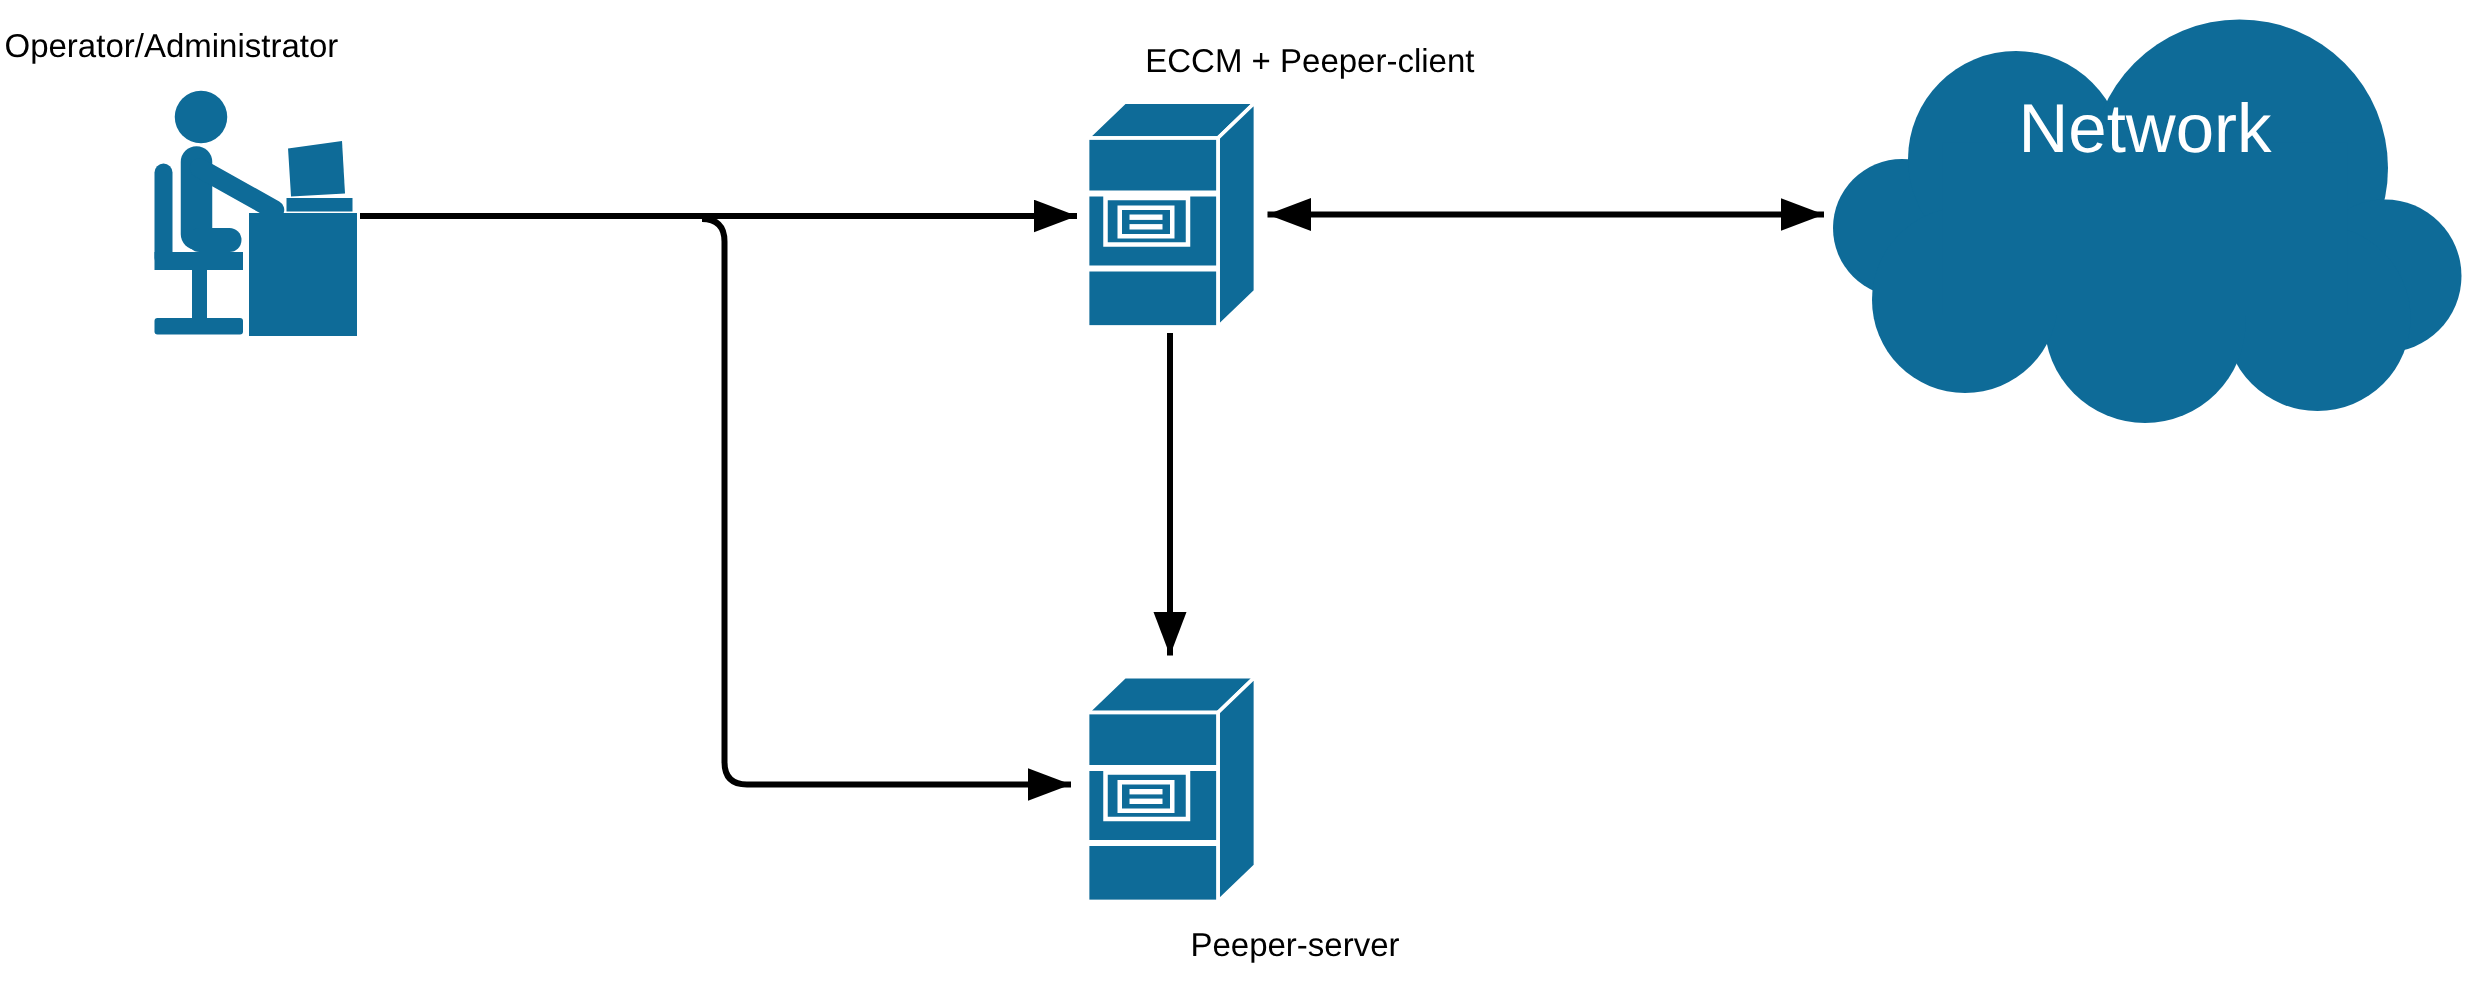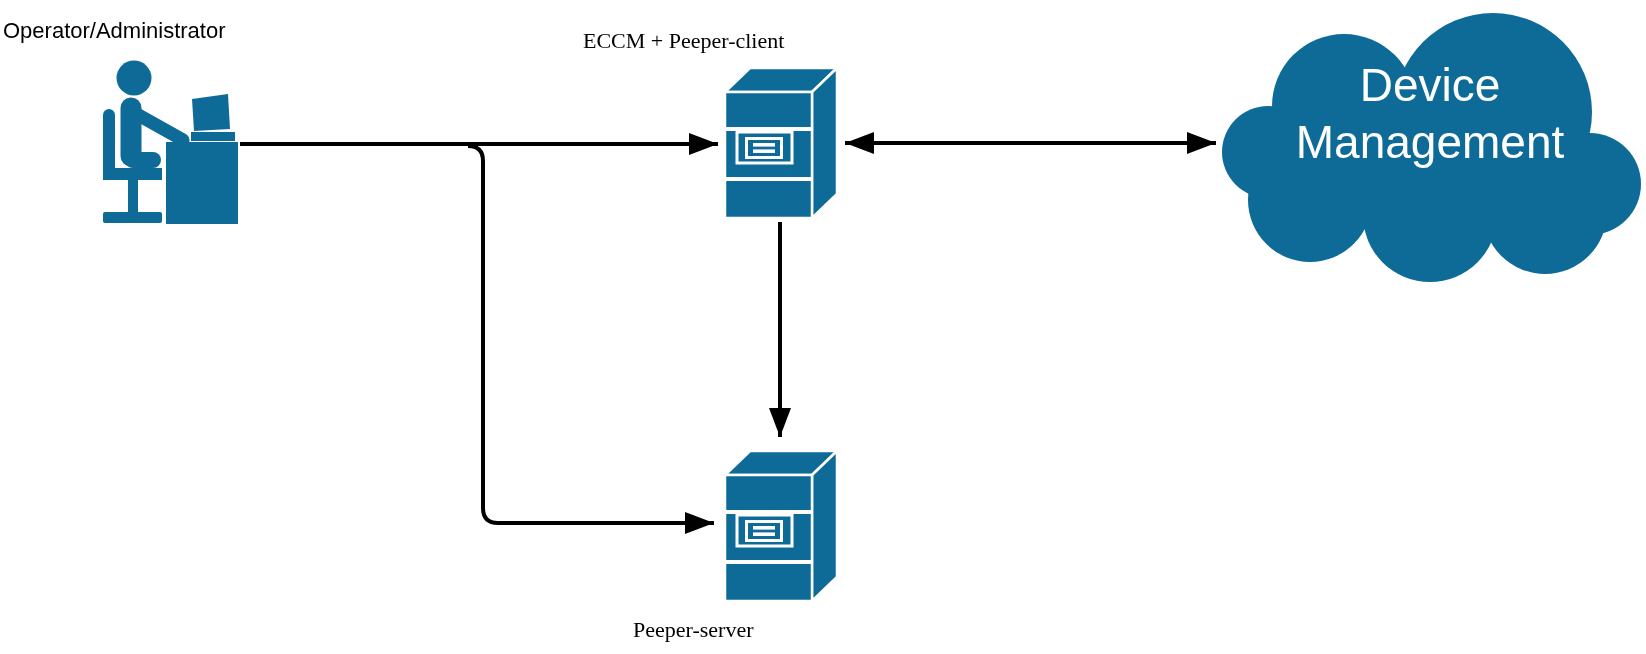"ECCM + Peeper-client" .lbl.center { font-family: Liberation Serif, serif -> none; text-align: left -> right }
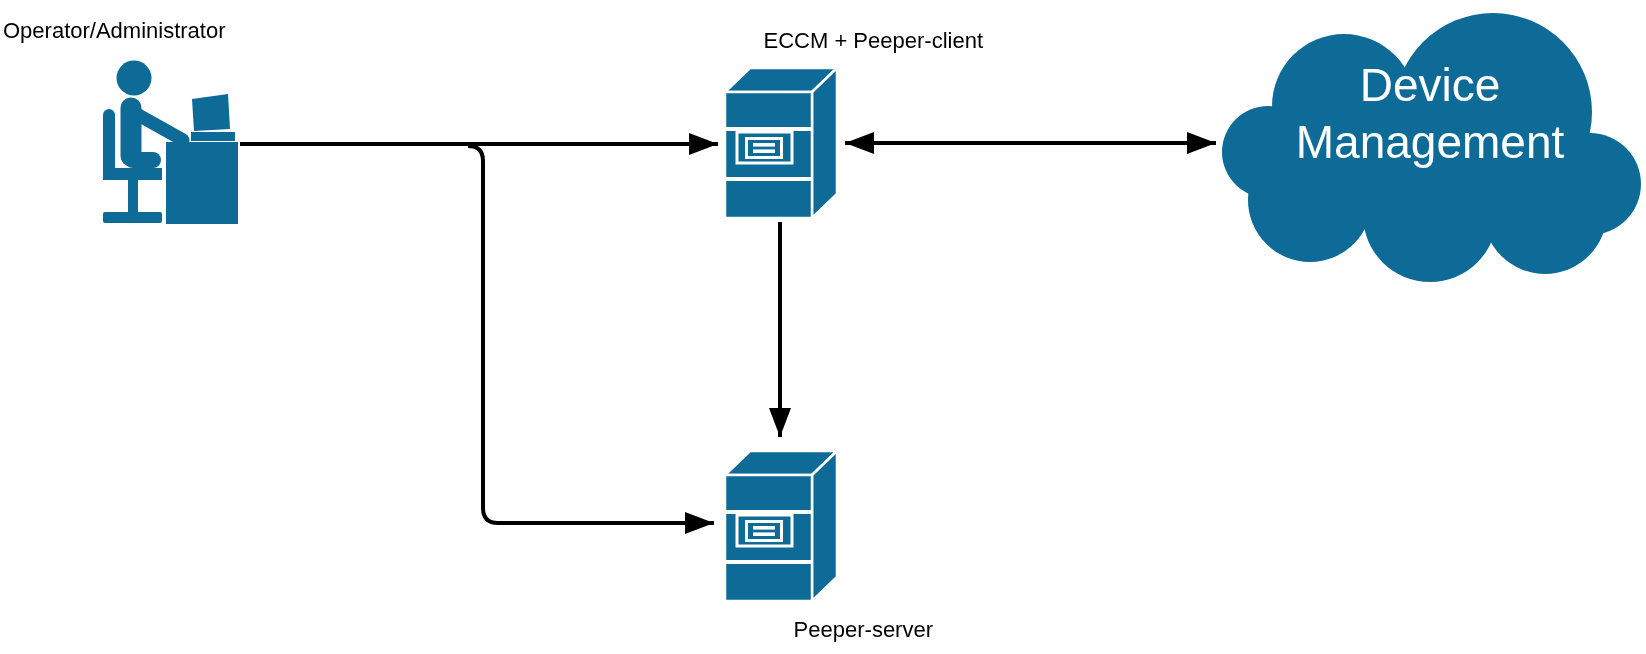"Device" span { text: Device -> Network }
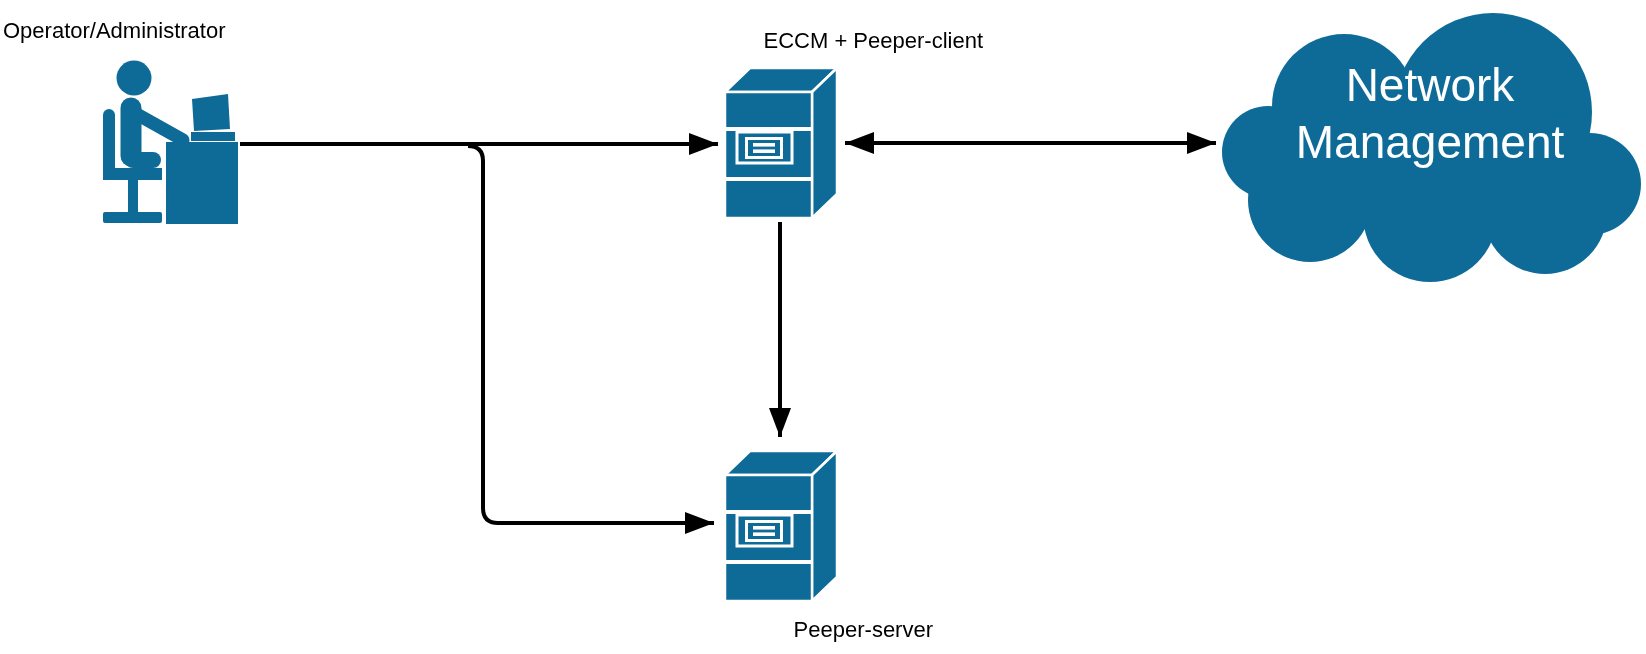"Management" span { html: <span>Management</span> -> none }
